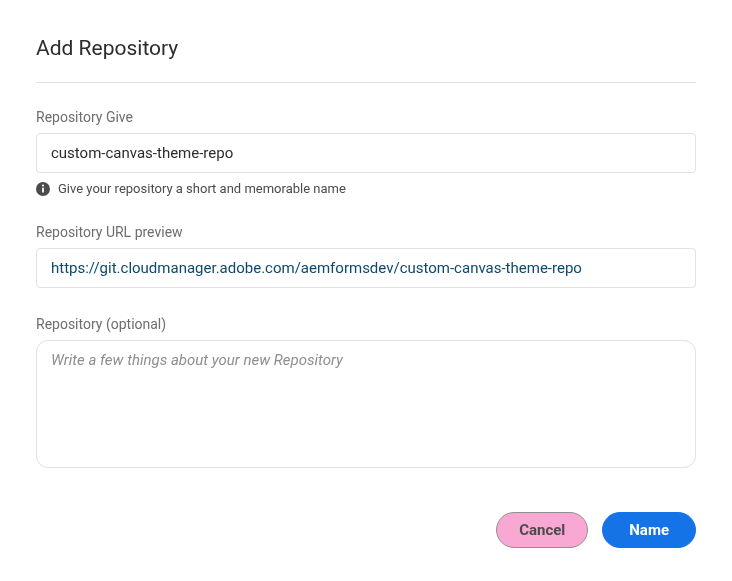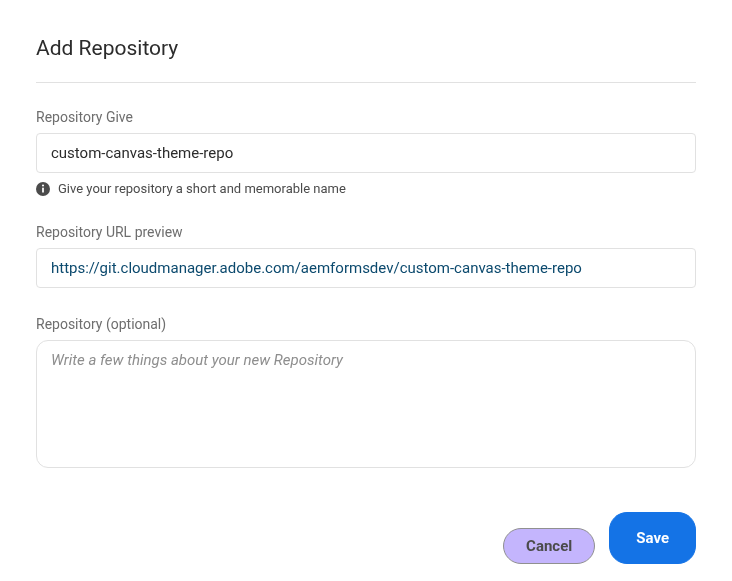"Cancel" .btn-secondary { background: #c4b5fd -> #f9a8d4; margin-top: 16px -> none }
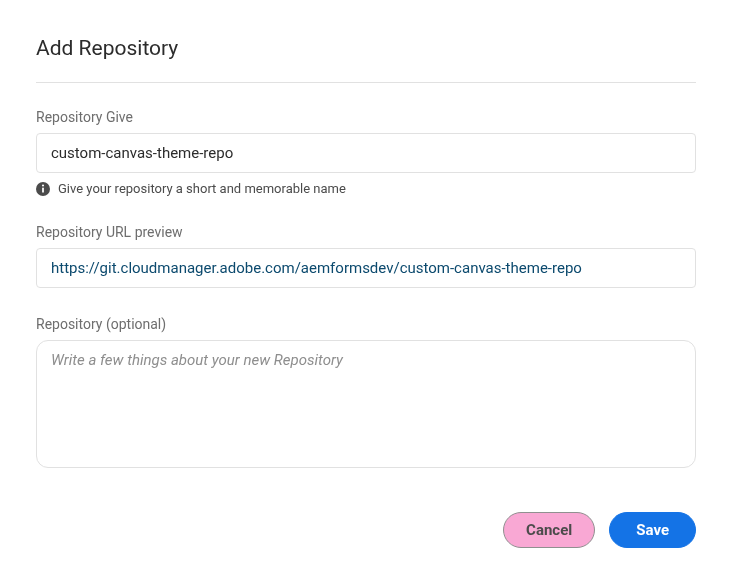"Save" button.btn { text: Save -> Name }
